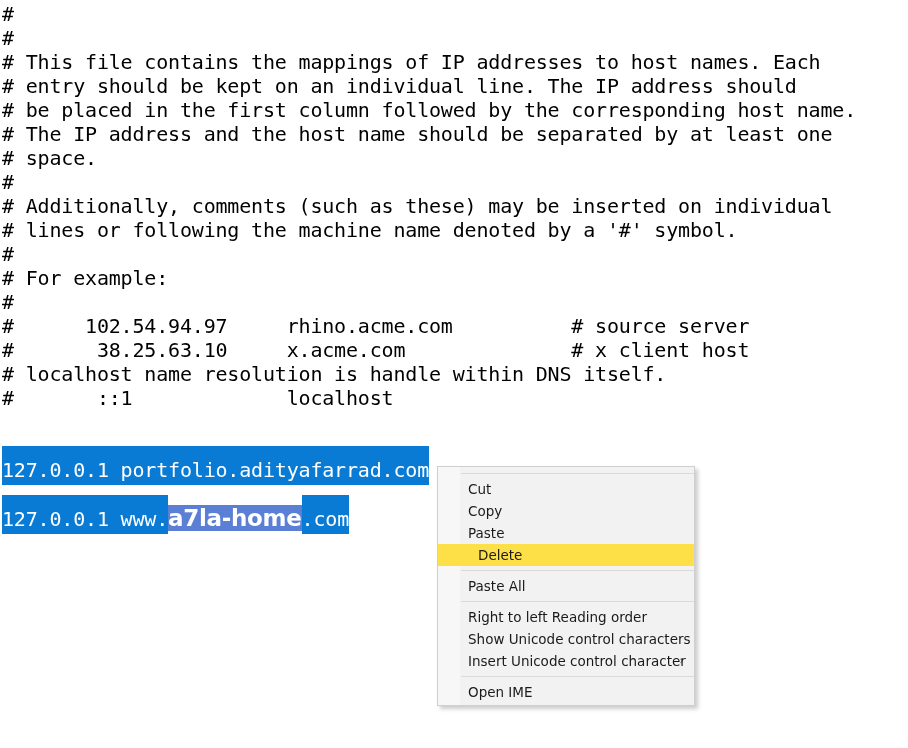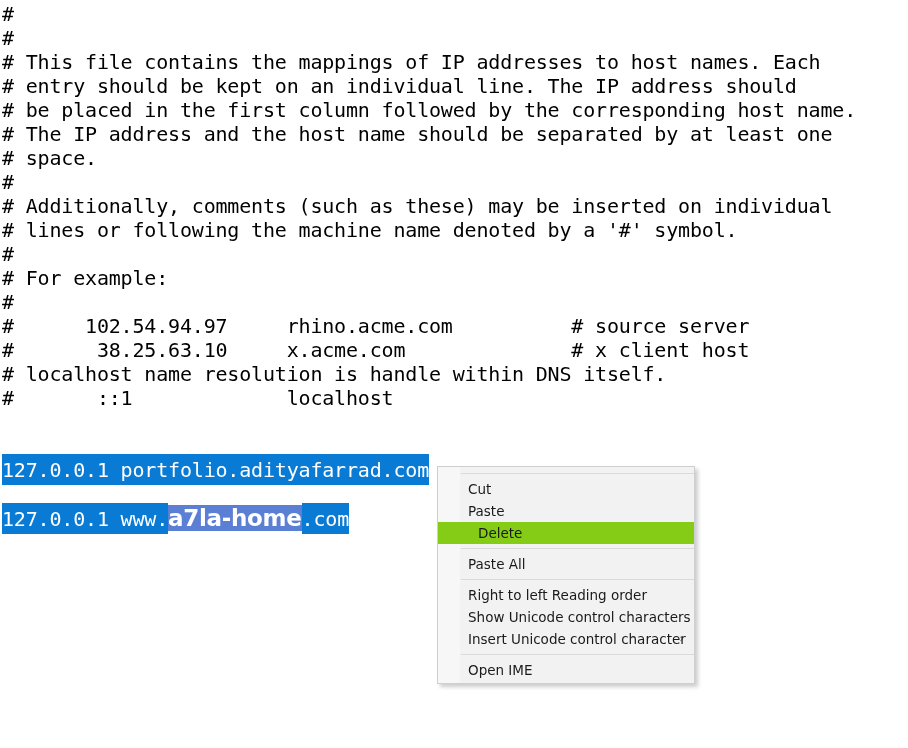"127.0.0.1 portfolio.adityafarrad.com" .sel { padding: 4px 0 3px 0 -> 12px 0 3px 0 }
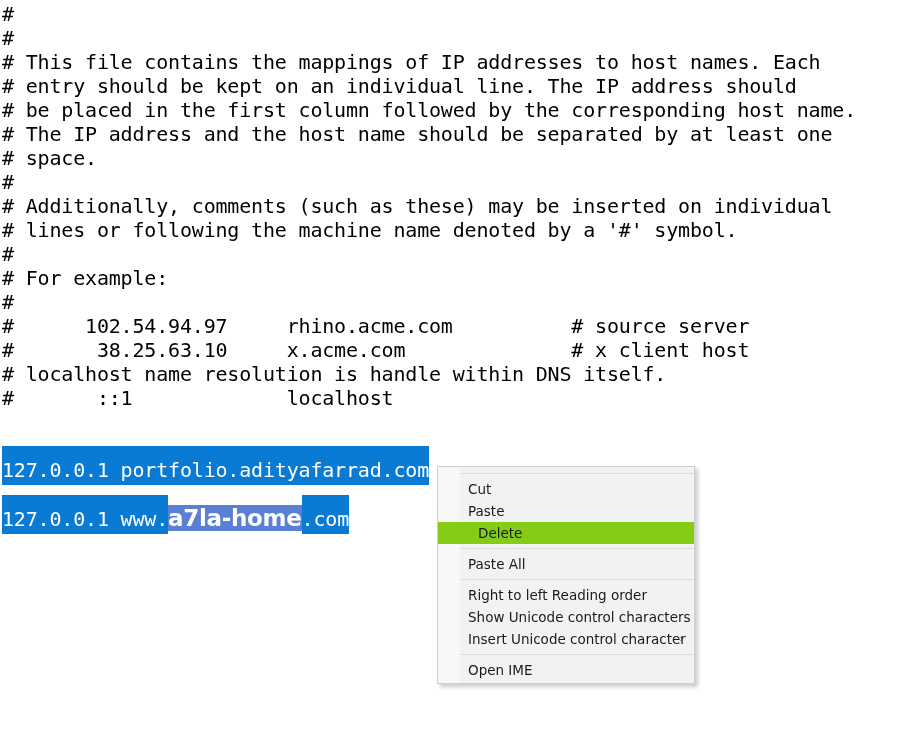"Copy" div.menu-item { html: none -> <div><span>Copy</span></div> }
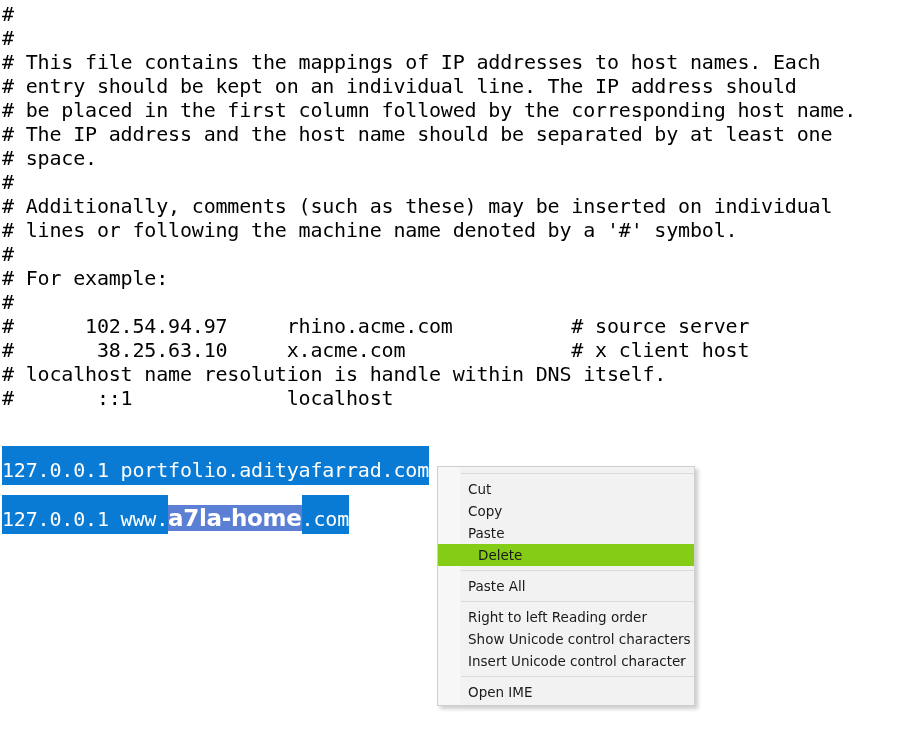"Delete" .menu-item.selected { background: #84cc16 -> #fde047 }
